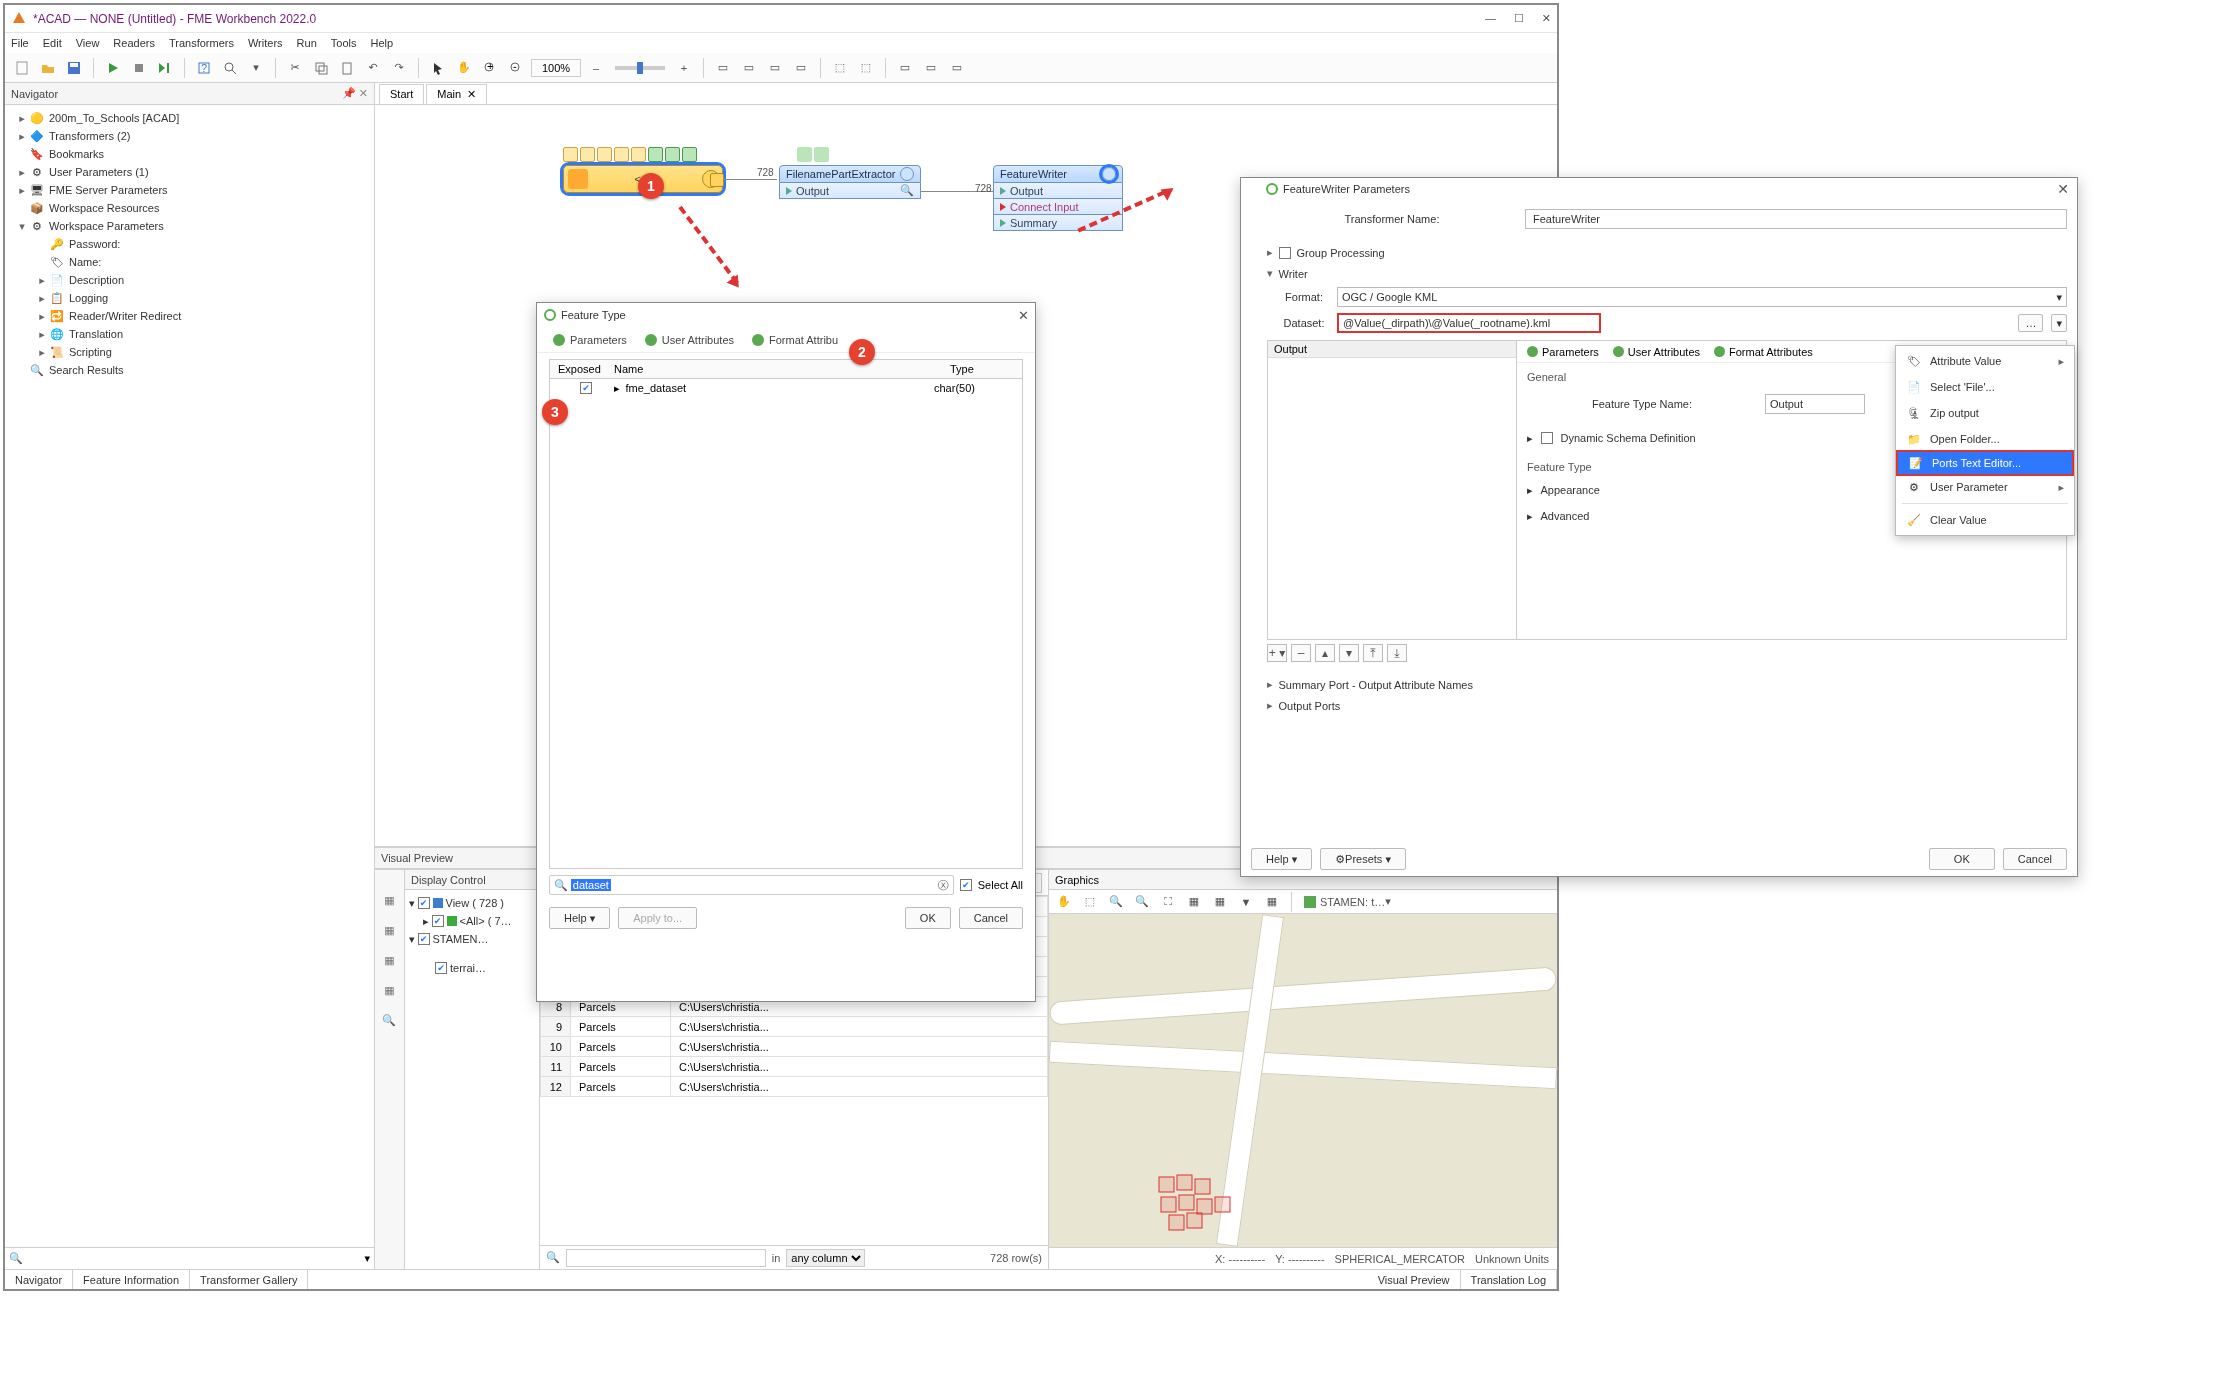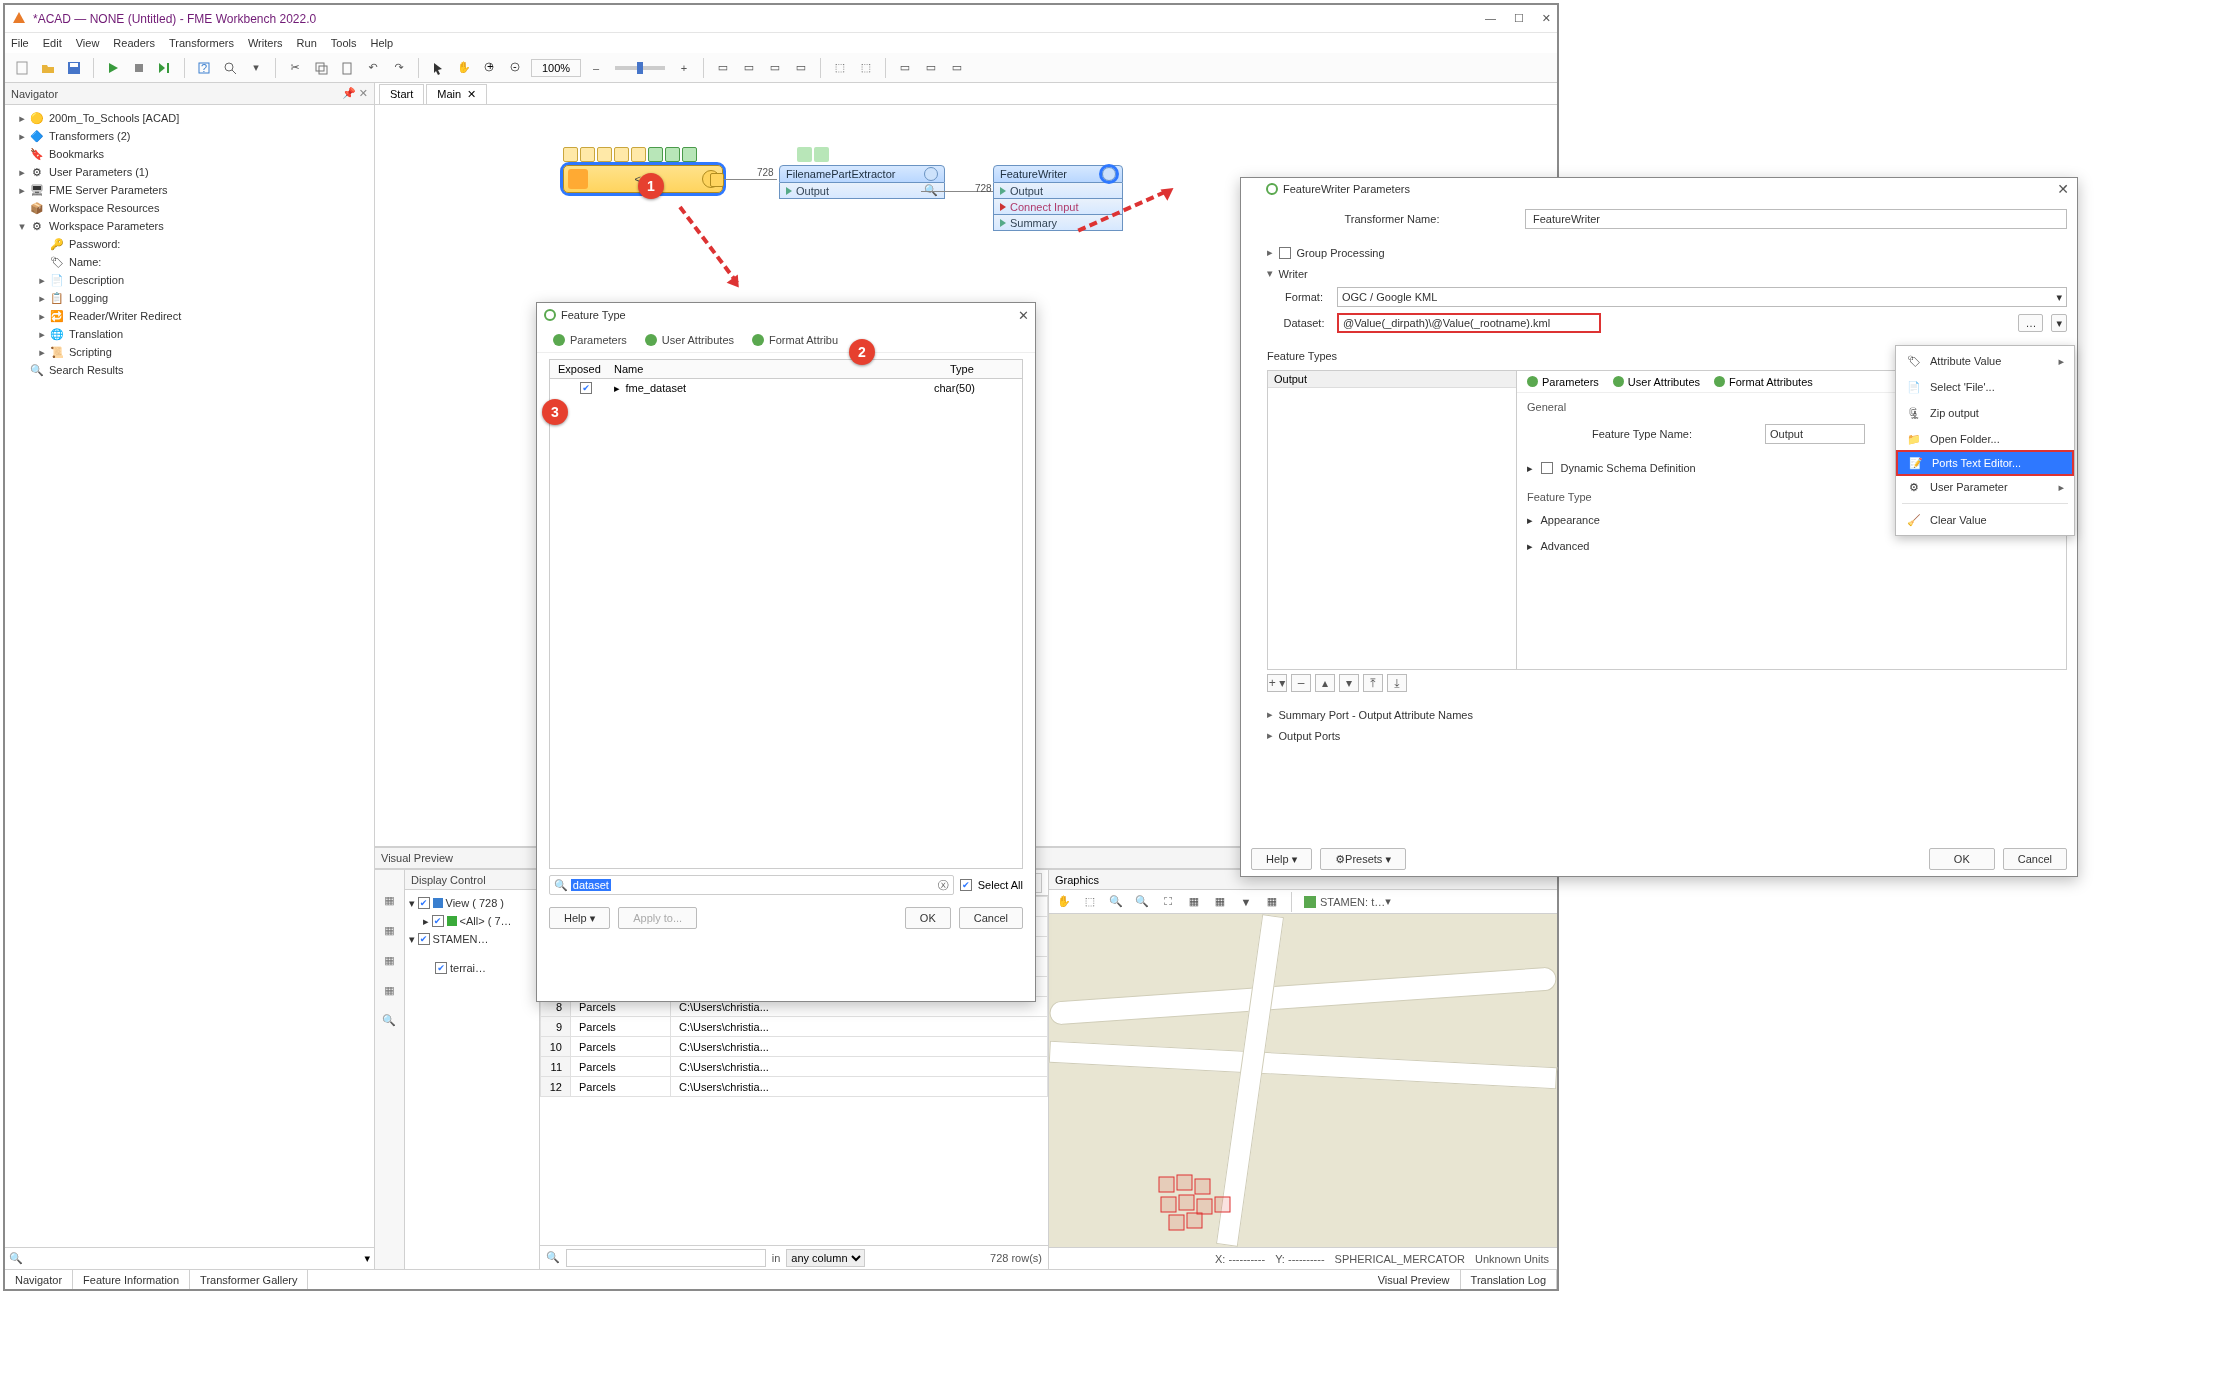"FilenamePartExtractor" div.tx-node { width: 166px -> 142px }
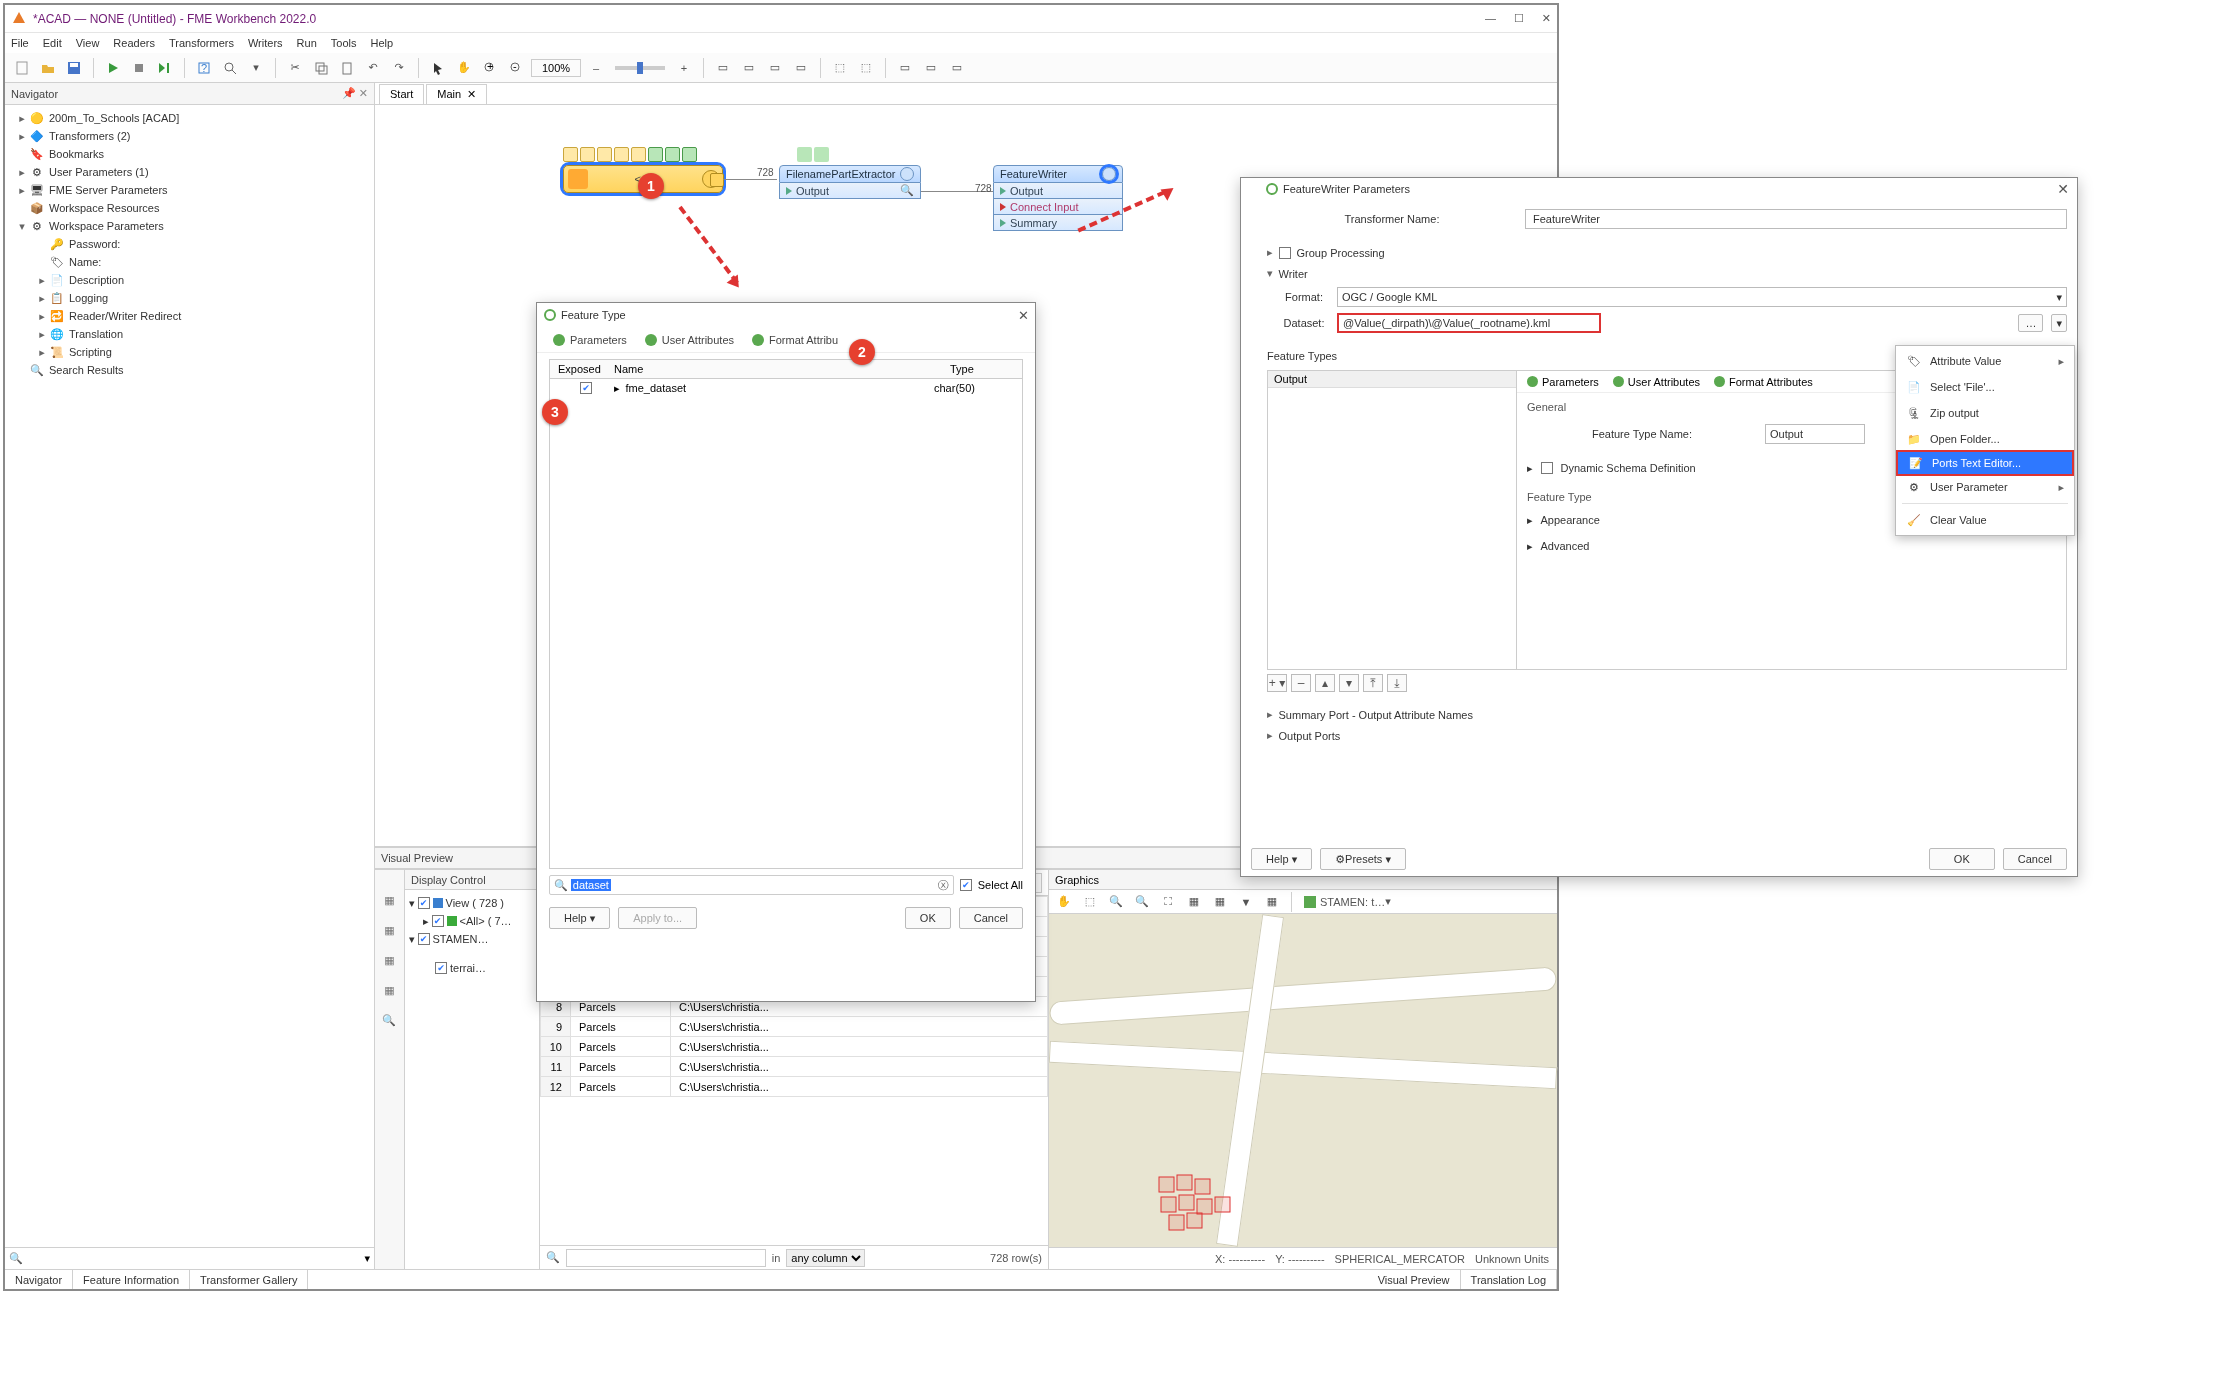"Feature Types" div.fw-section { html: <div> <span>Feature Types</span> </div> -> none }
